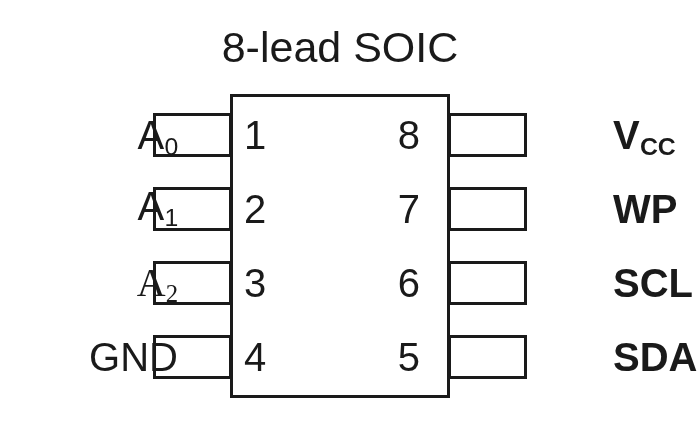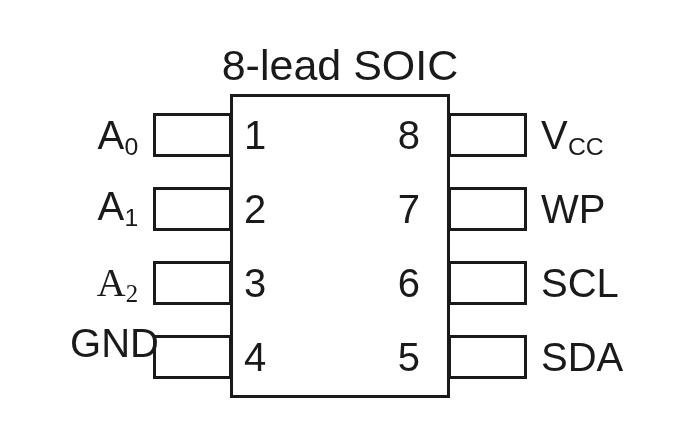"8-lead SOIC" #title { top: 40px -> 22px }
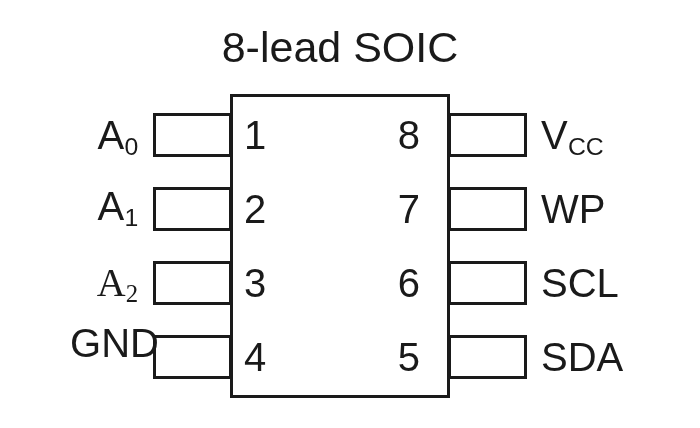"A0" .sig-label { padding-left: none -> 40px }
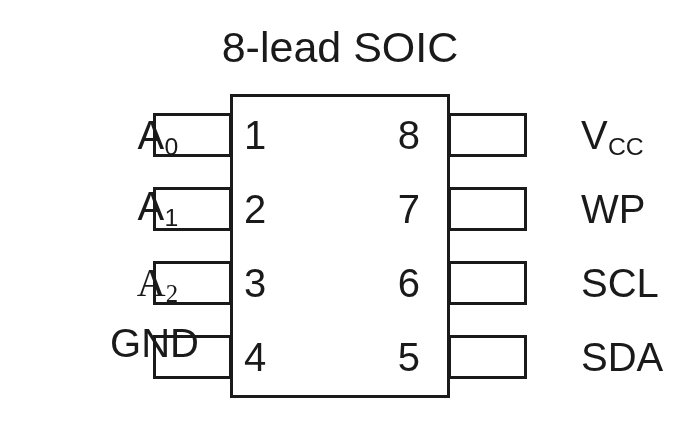"VCC" .sig-label.right { font-weight: none -> bold; left: 541px -> 573px }
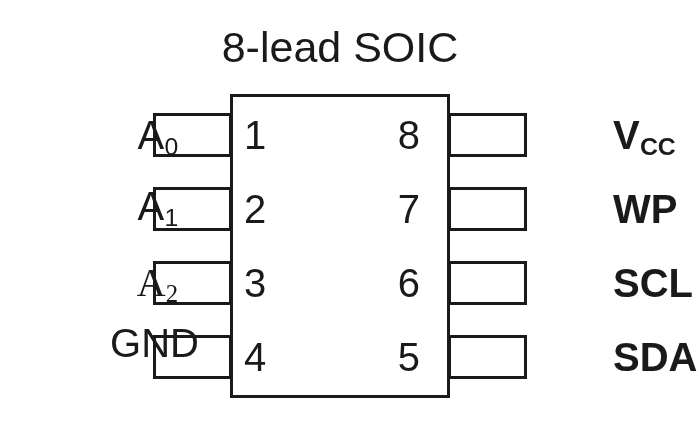"GND" div.sig-label { margin-left: 21px -> none; top: 321px -> 335px }
